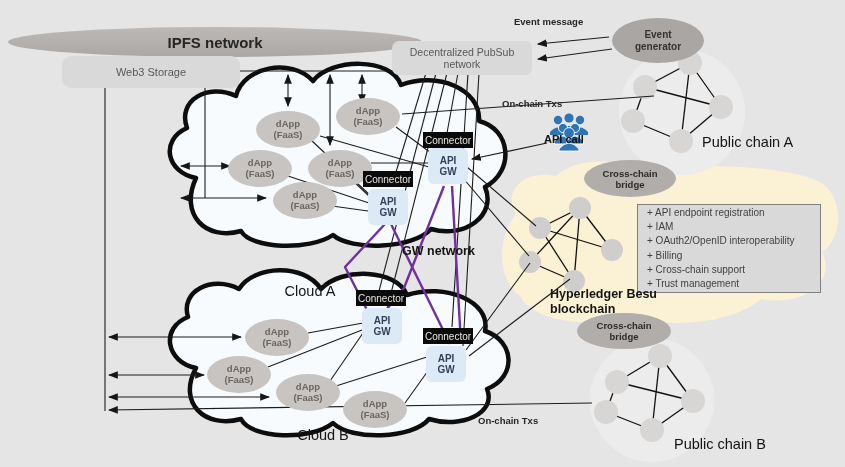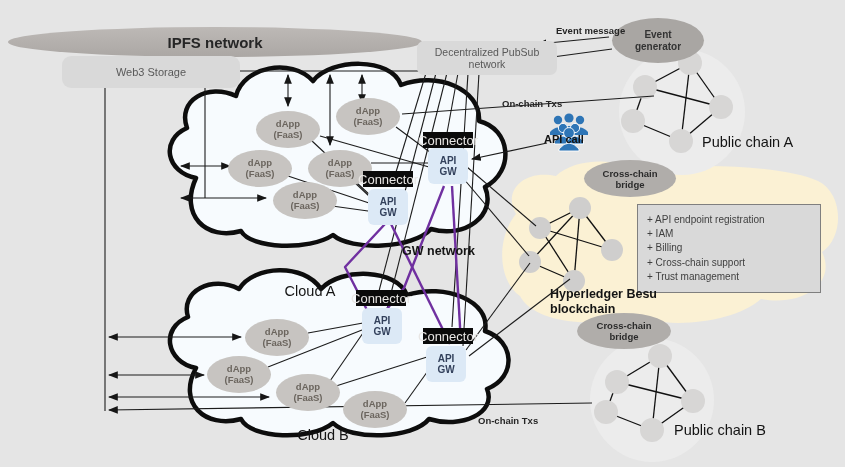"Event message" .evmsg { margin-left: 42px -> none; top: 25px -> 16px }
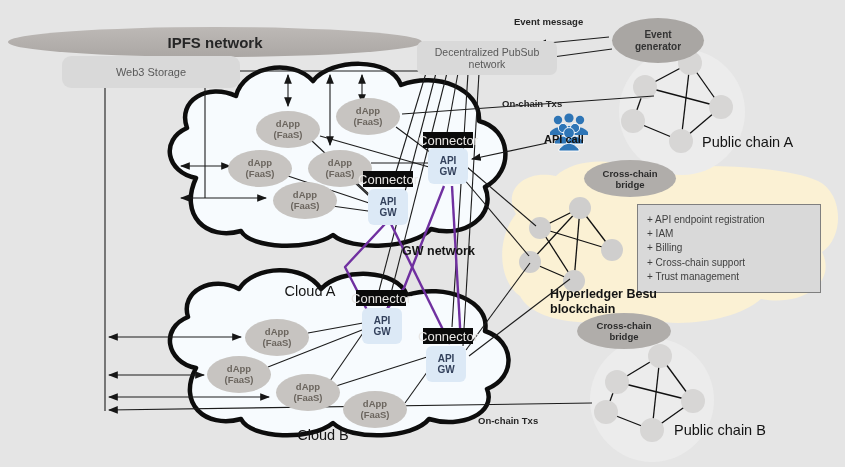"Decentralized PubSub network" .pubsub { left: 417px -> 392px }
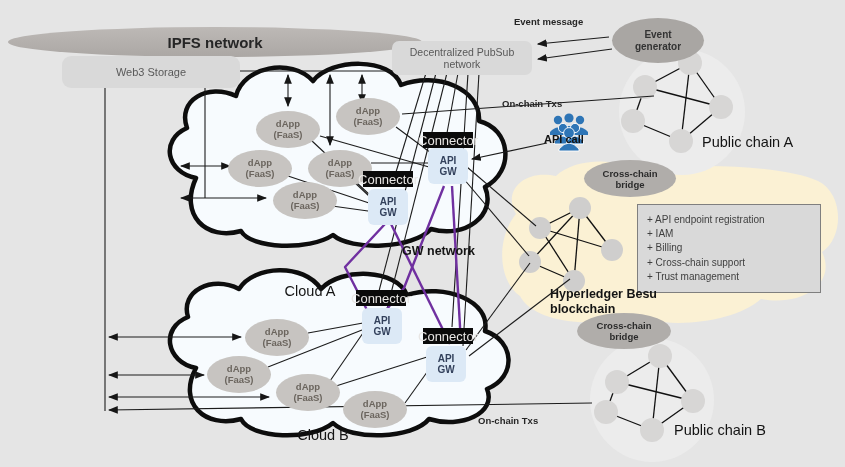"Connector" .conn { font-size: 13px -> 10px }
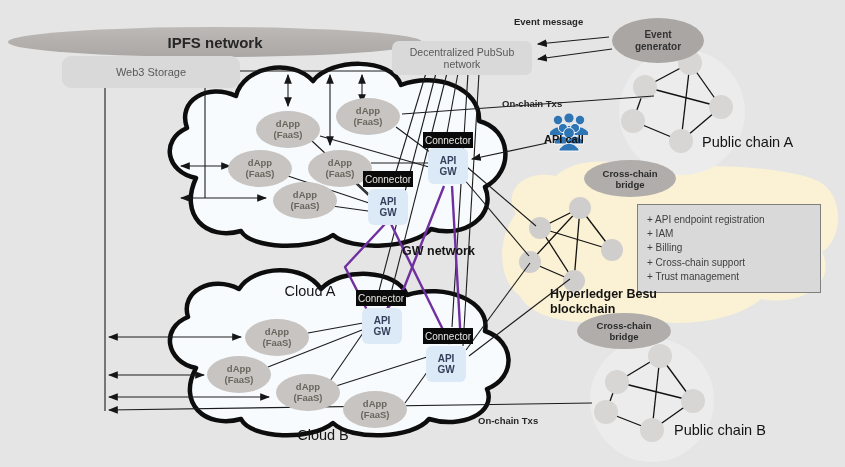"+ OAuth2/OpenID interoperability" div { html: none -> <div>+ OAuth2/OpenID interoperability</div> }
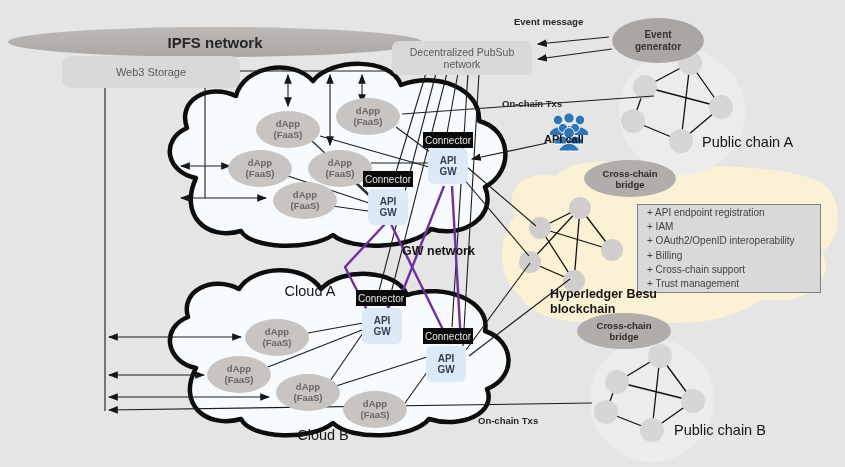"Public chain B" .pcb { top: 422px -> 436px }
